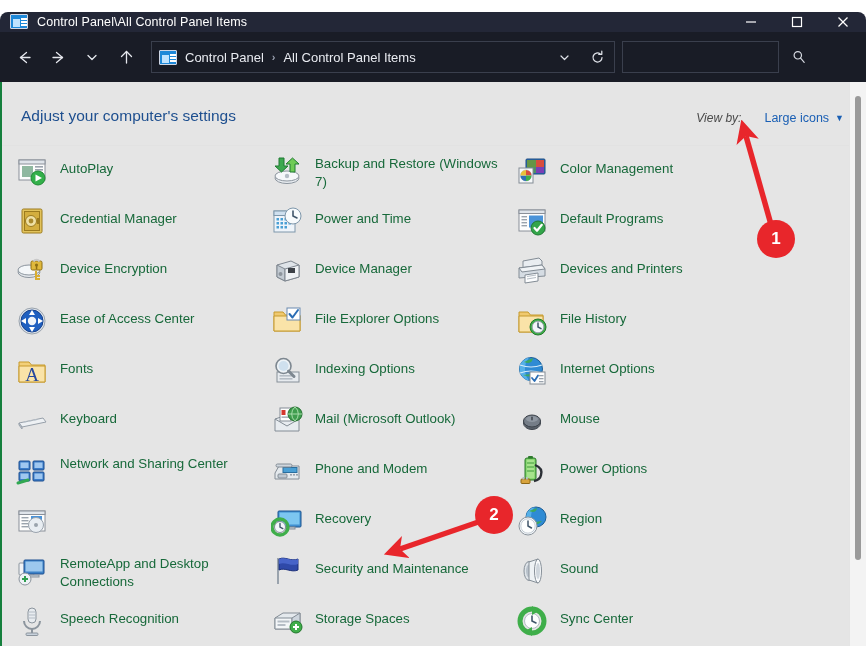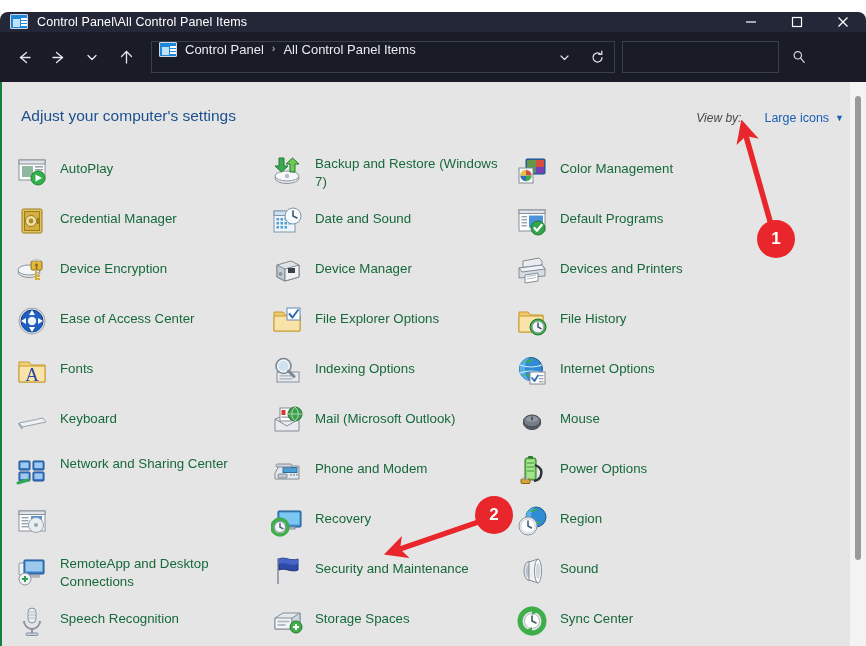"Control Panel" #addressbar { align-items: none -> center }
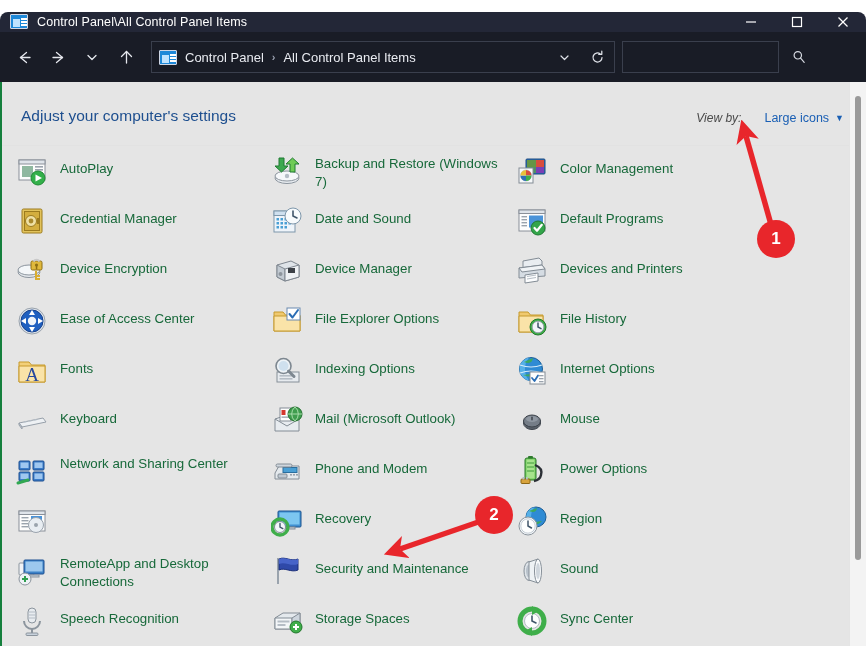"Date and Sound" div.lbl { text: Date and Sound -> Power and Time }
